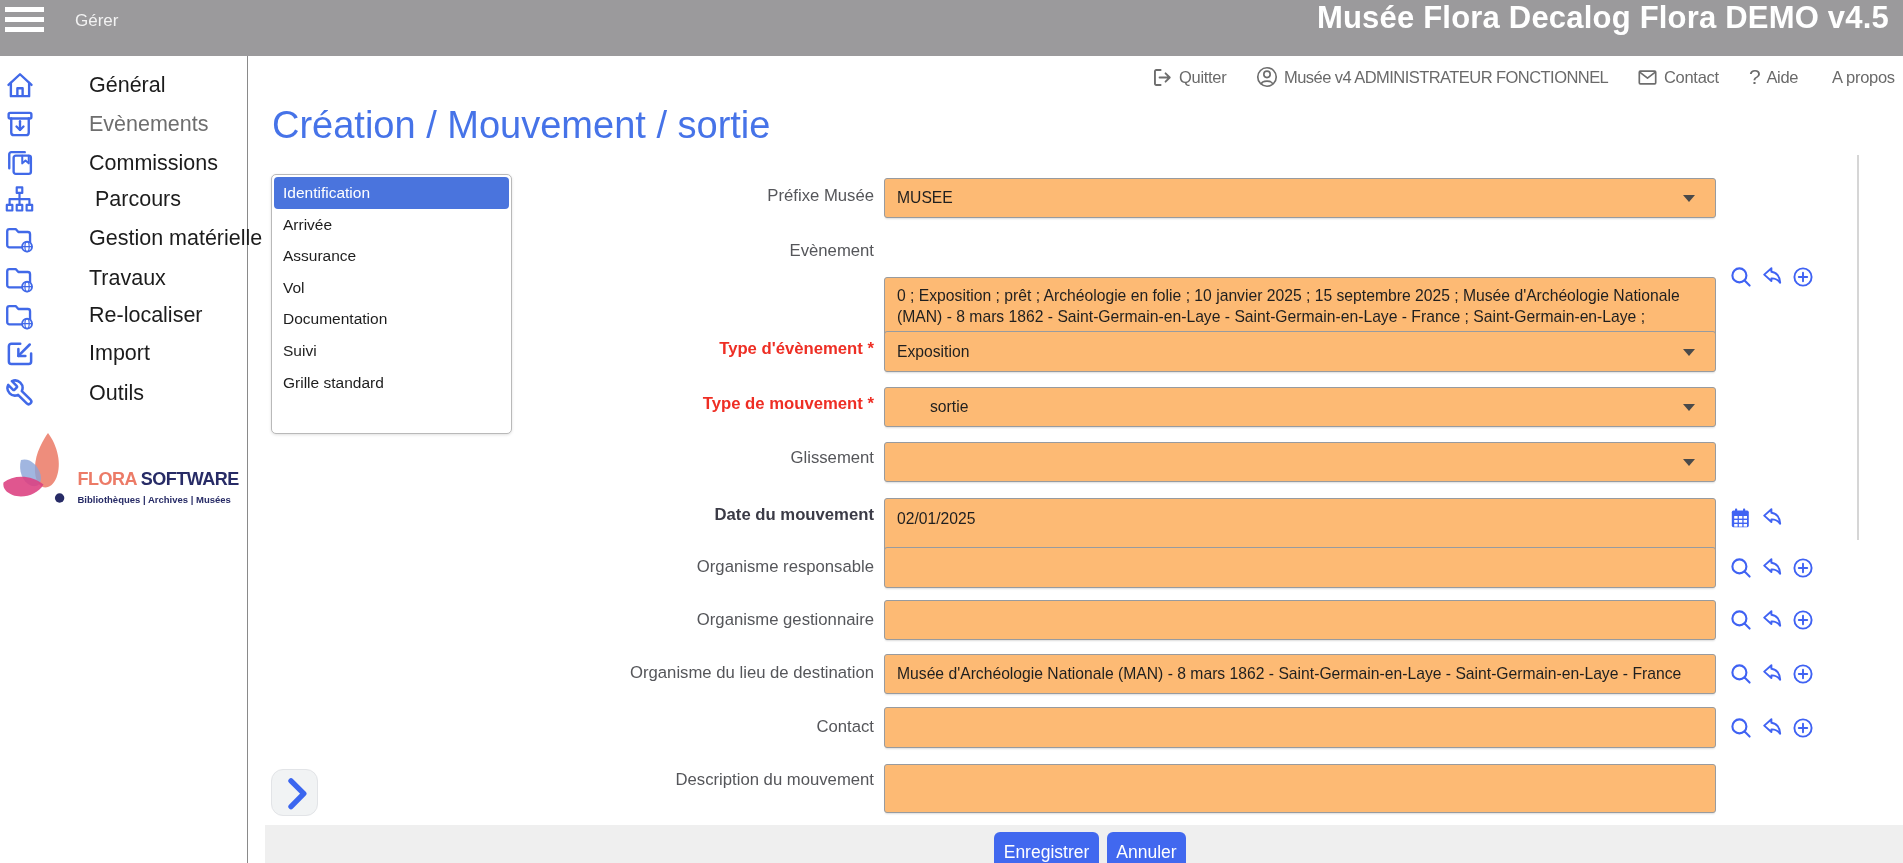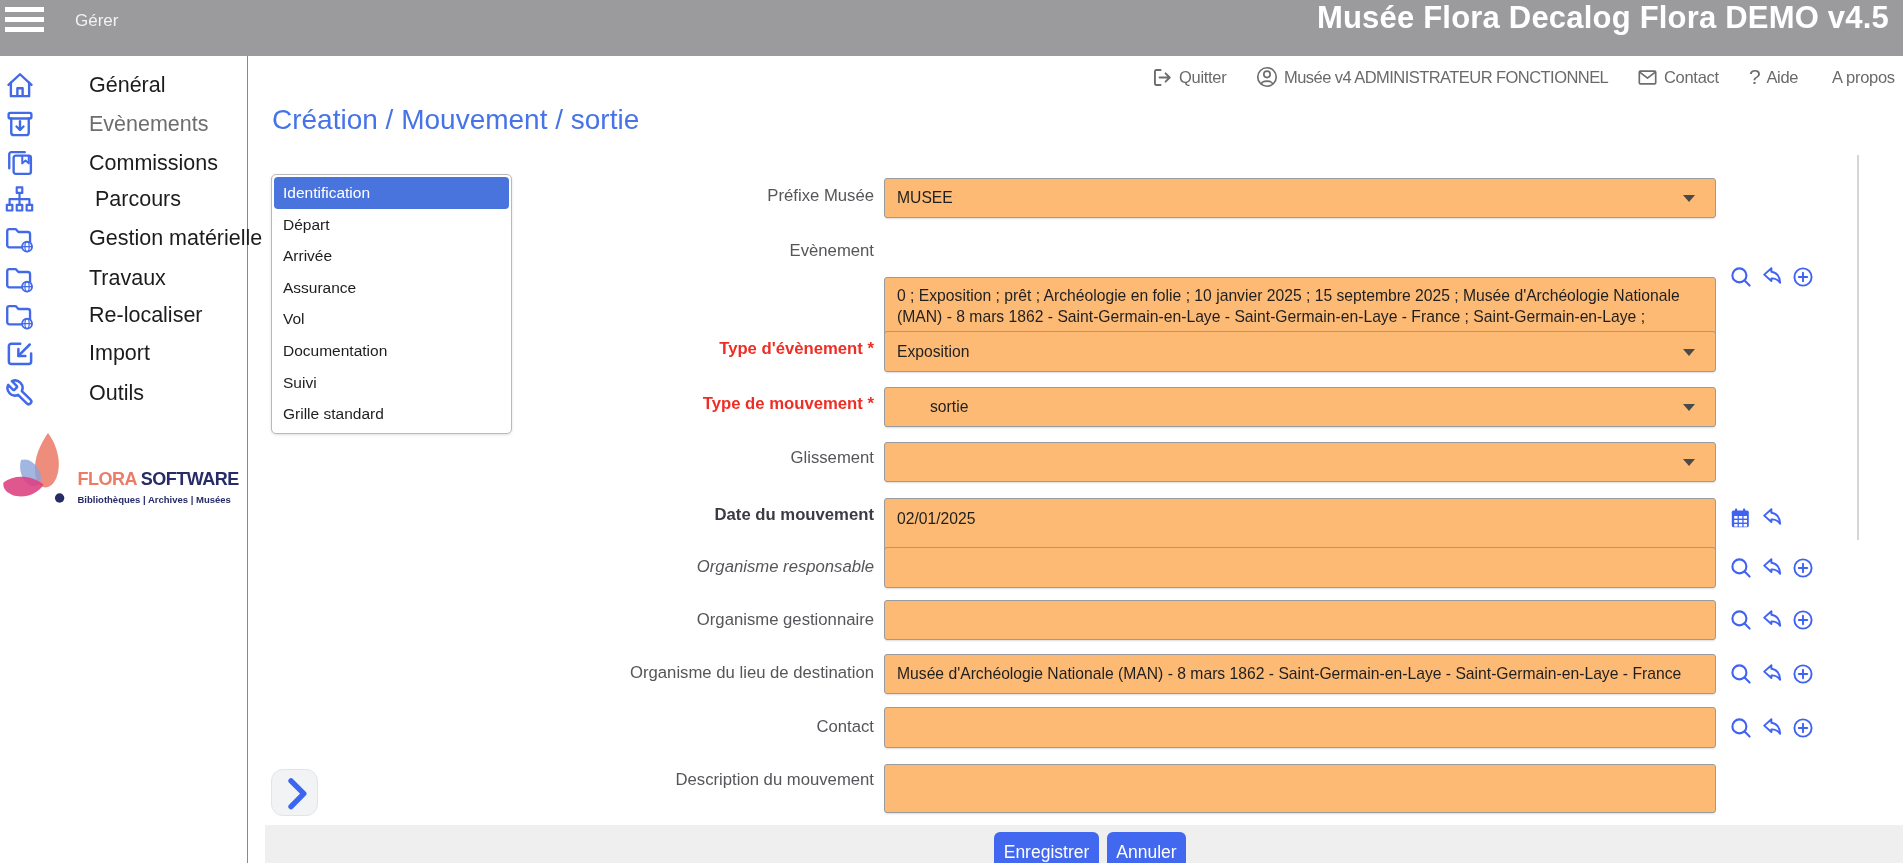"Création / Mouvement / sortie" .pagetitle { font-size: 28px -> 38px }
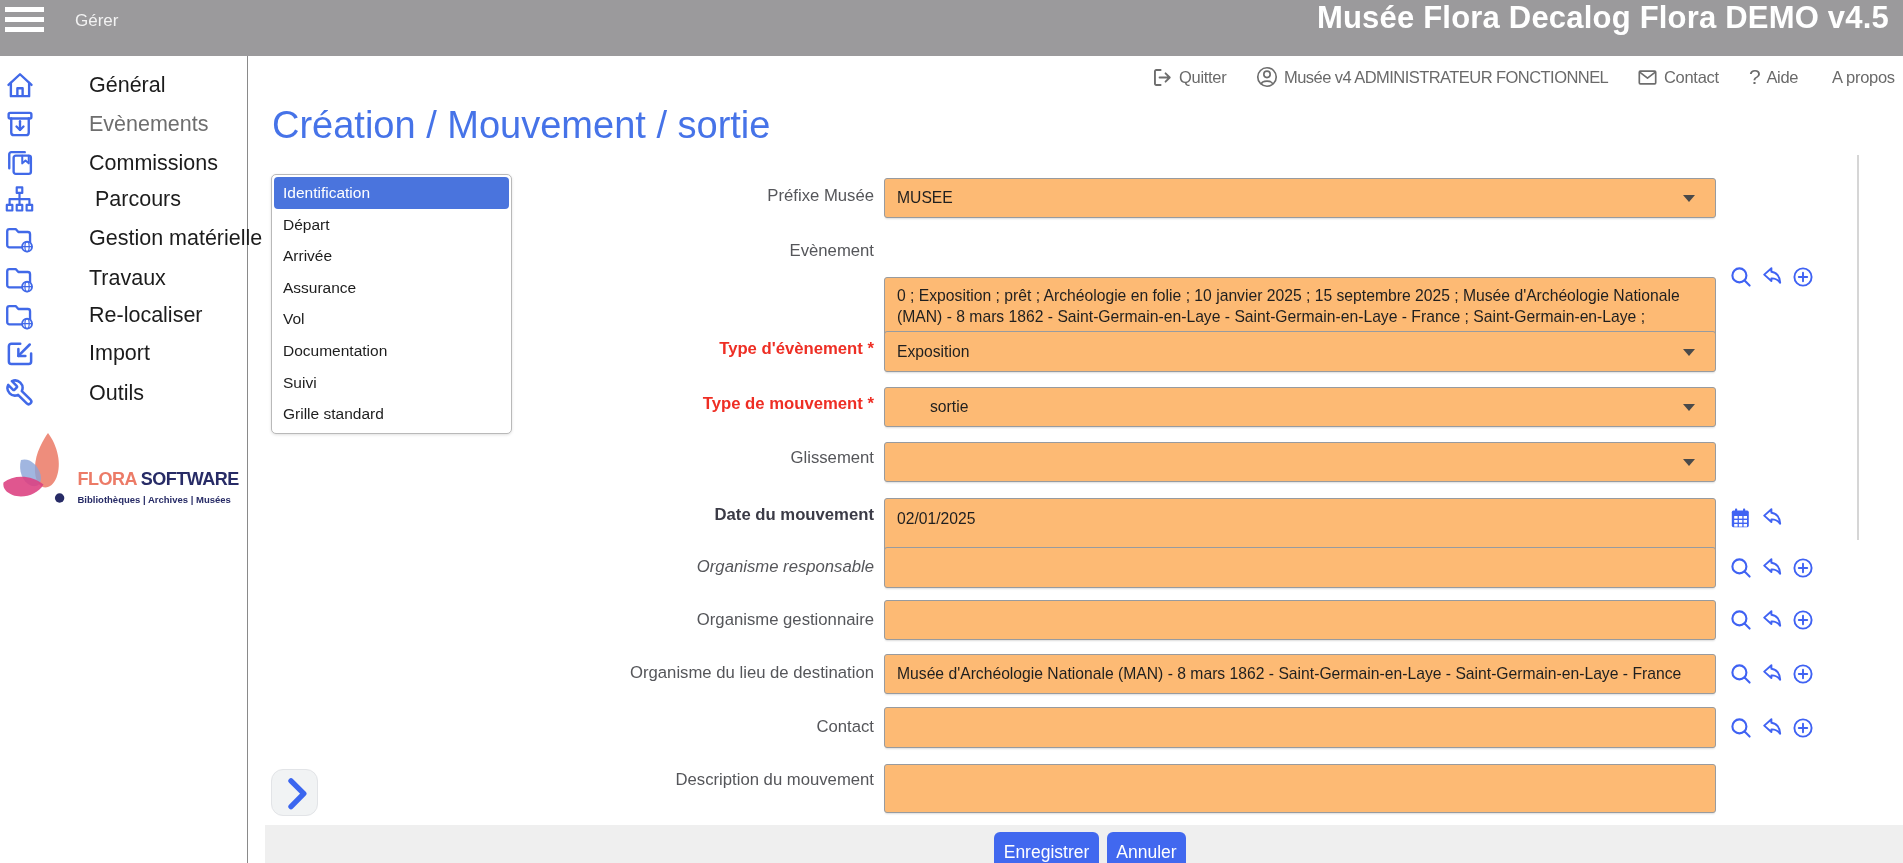"Départ" div.tab { html: <div>Départ</div> -> none }
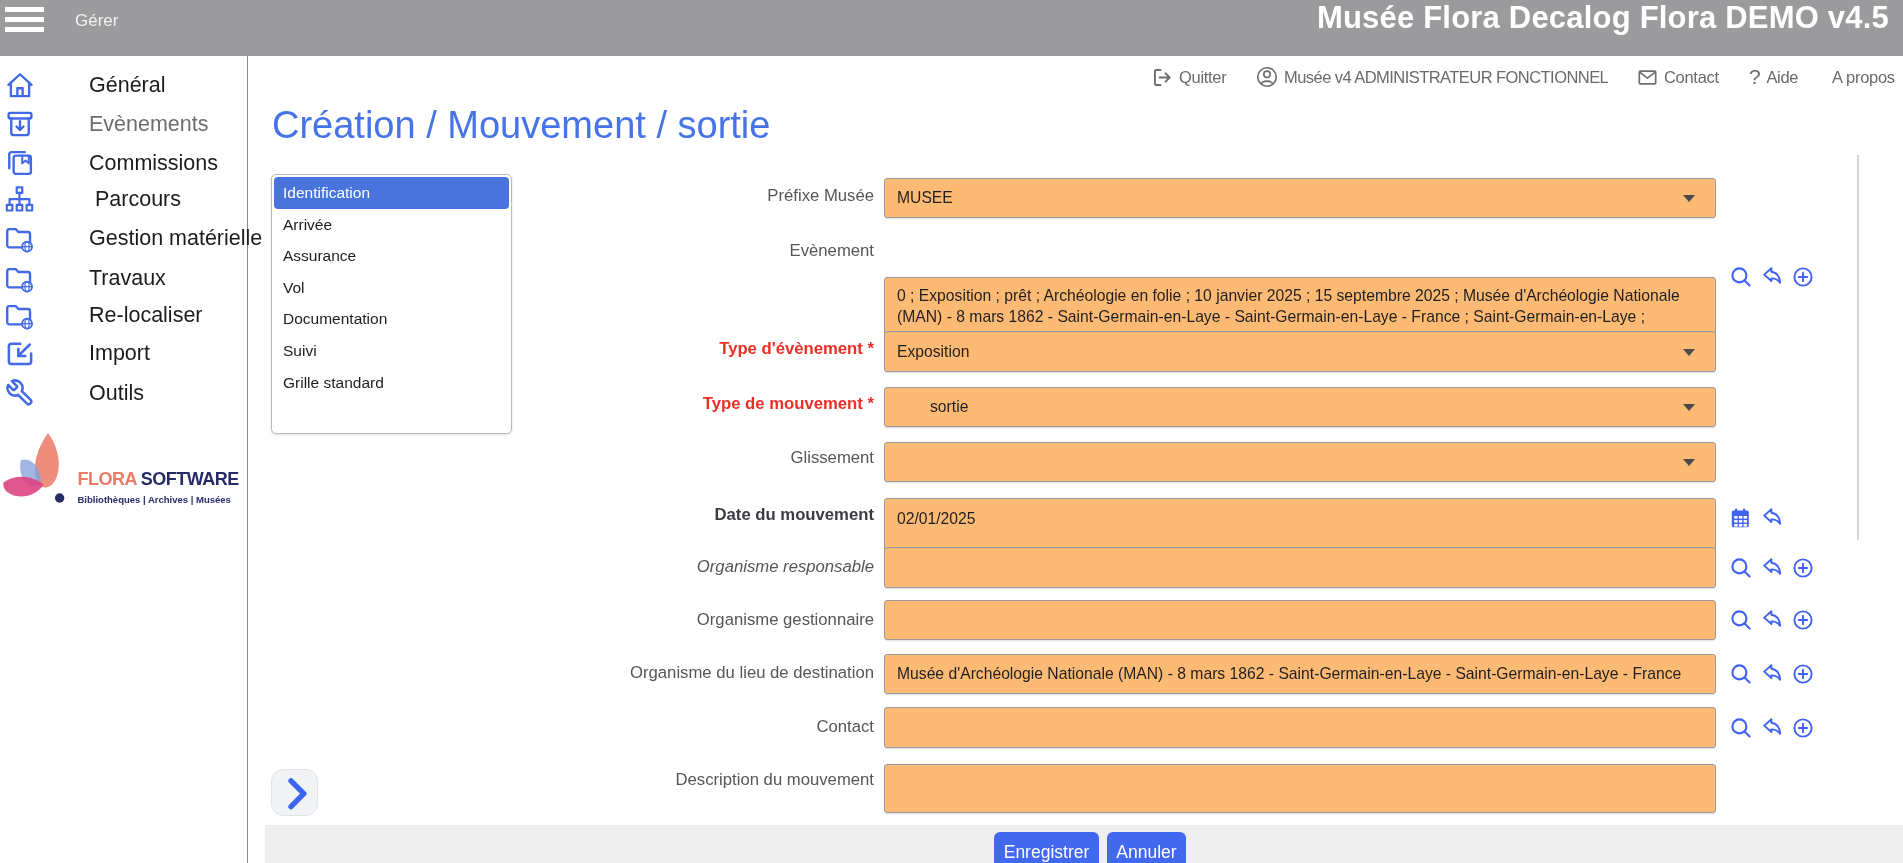"Organisme responsable" div.flabel { font-style: italic -> none }
